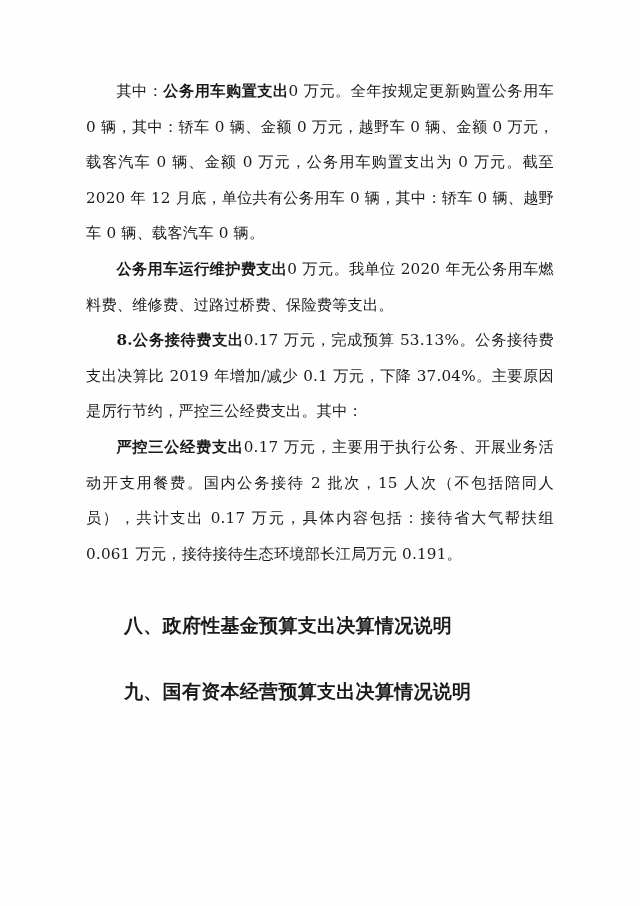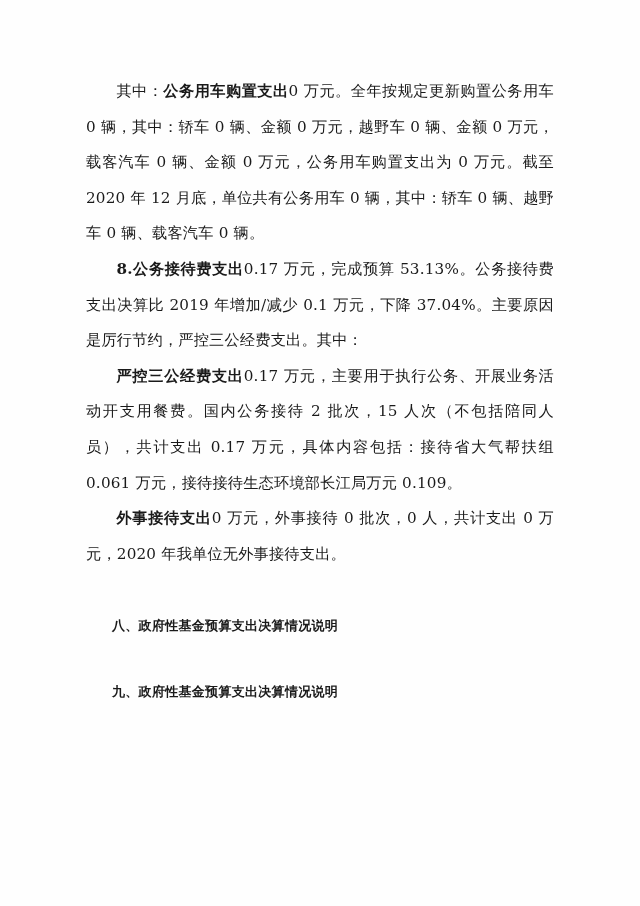"公务用车运行维护费支出0 万元。我单位 2020" p.para { html: none -> <p> <span>公务用车运行维护费支出</span><span>0 万元。我单位 2020 年无公务用车燃料费、维修费、过路过桥费、保险费等支出。</span> </p> }
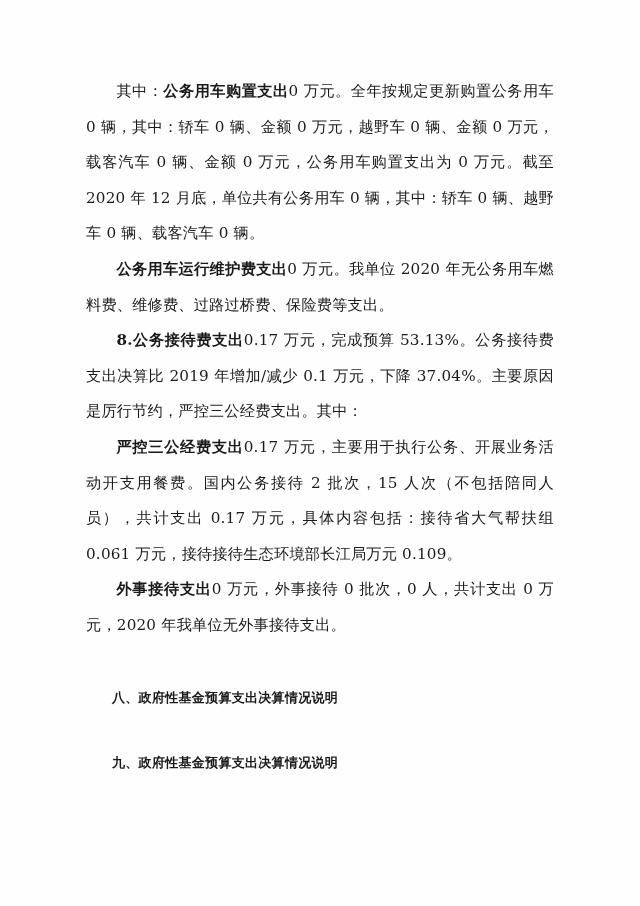"0.17 万元，主要用于执行公务、开展业务活动开支用餐费。国内公务接待 2" span.run { text: 0.109 -> 0.191 }
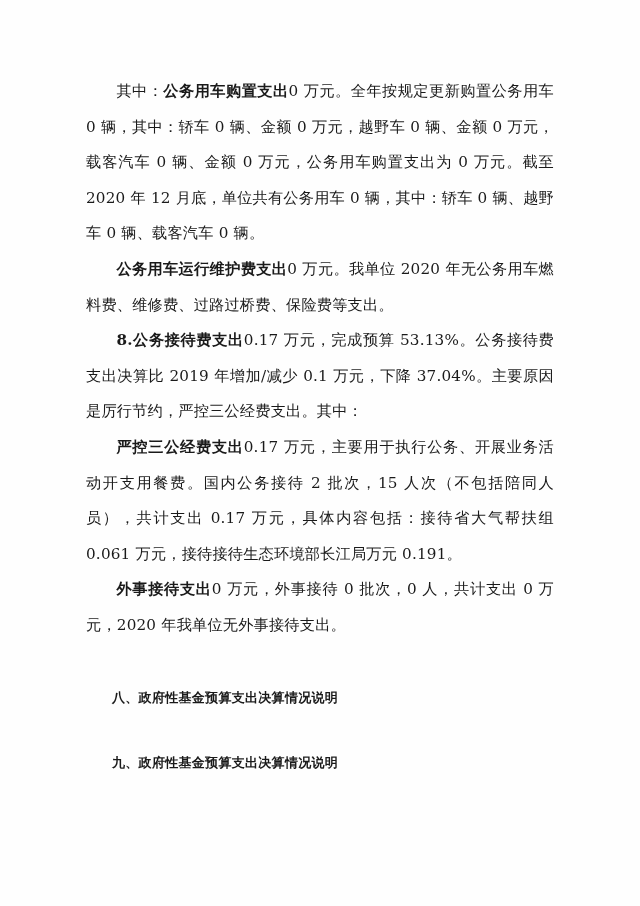"外事接待支出0 万元，外事接待 0 批次，0 人，共计支出" p.para { html: <p> <span>外事接待支出</span><span>0 万元，外事接待 0 批次，0 人，共计支出 0 万元，2020 年我单位无外事接待支出。</span> </p> -> none }
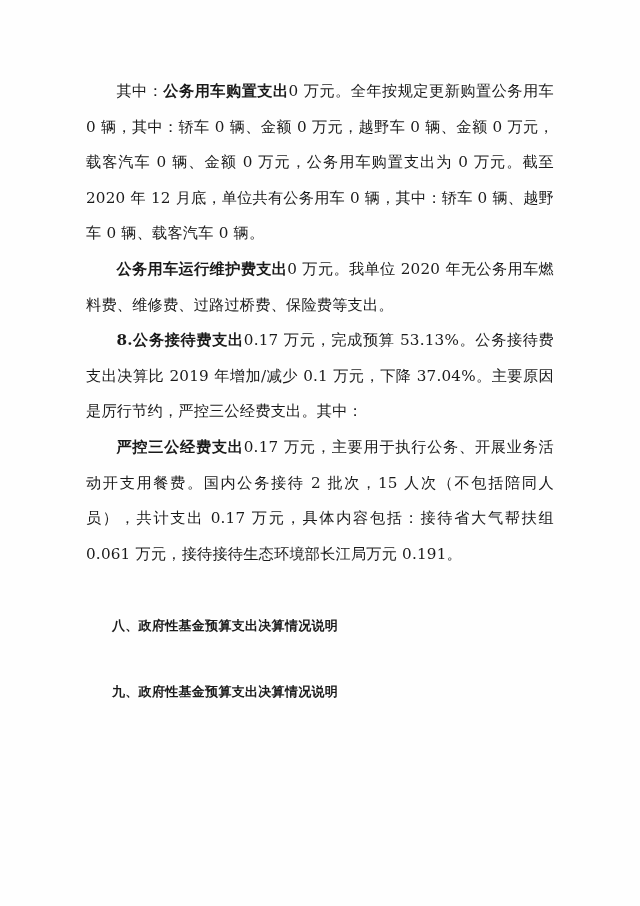"八、政府性基金预算支出决算情况说明" h2.section { font-size: 13px -> 19px }
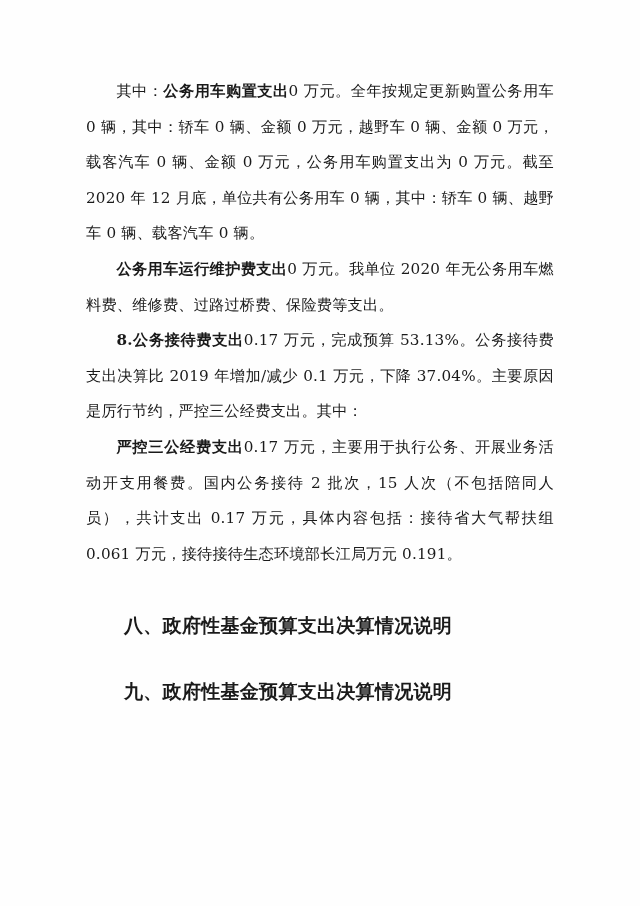"九、政府性基金预算支出决算情况说明" h2.section { text: 政府性基金 -> 国有资本经营 }
